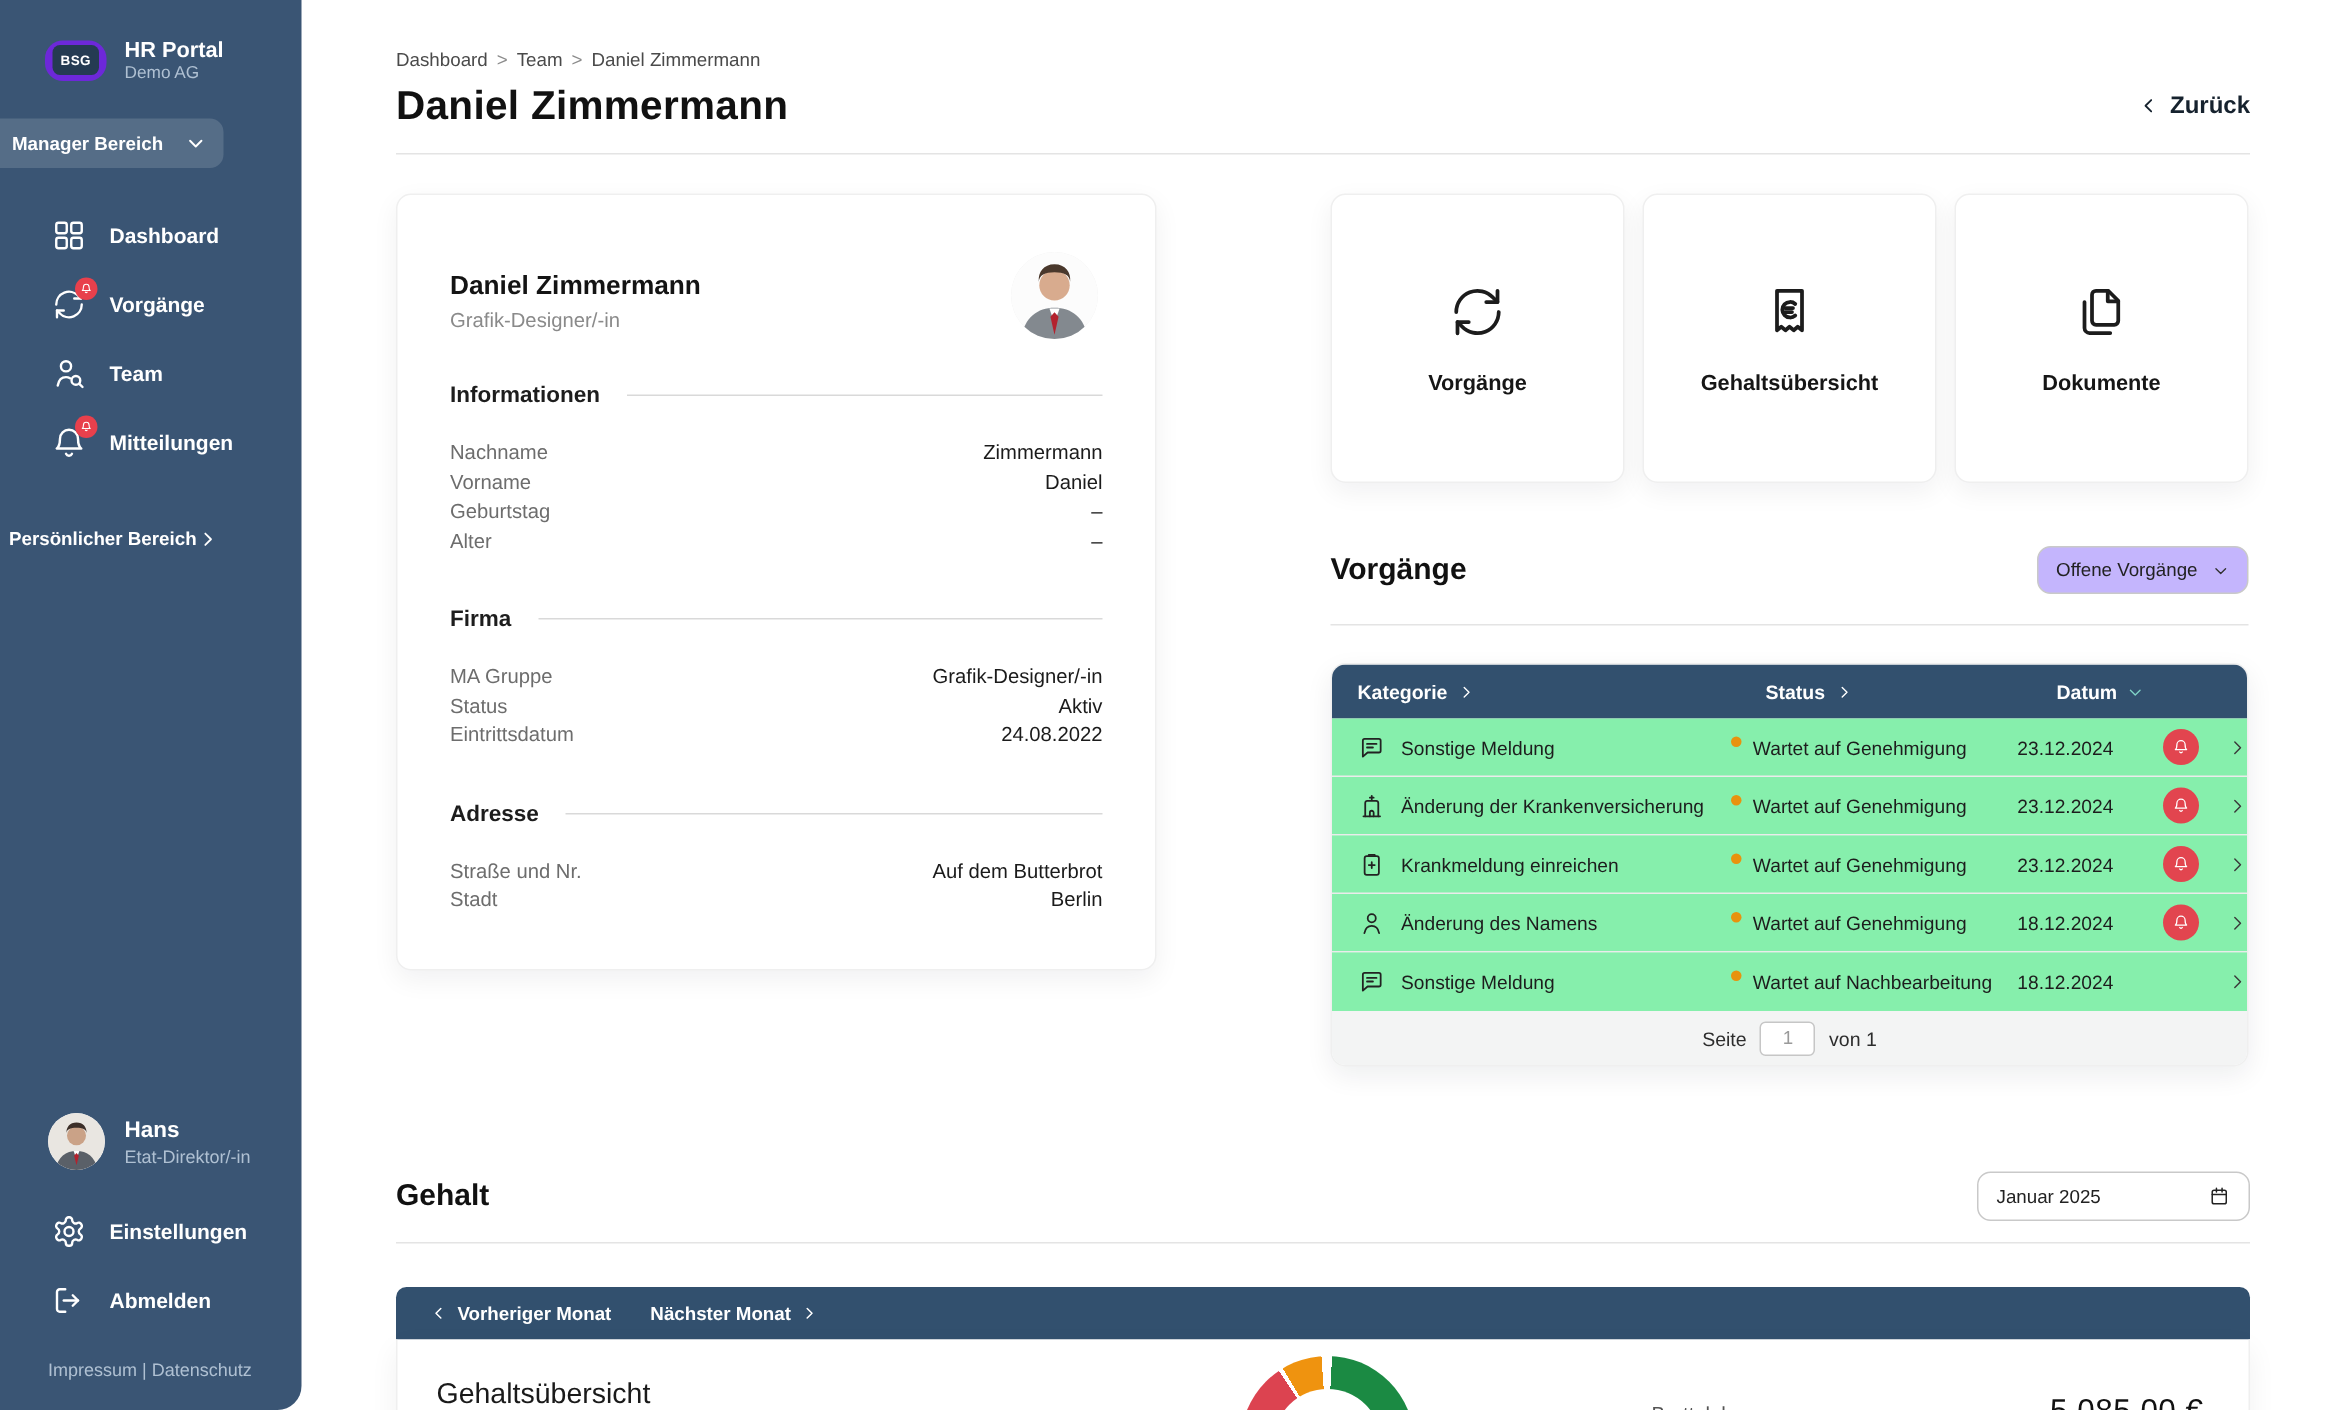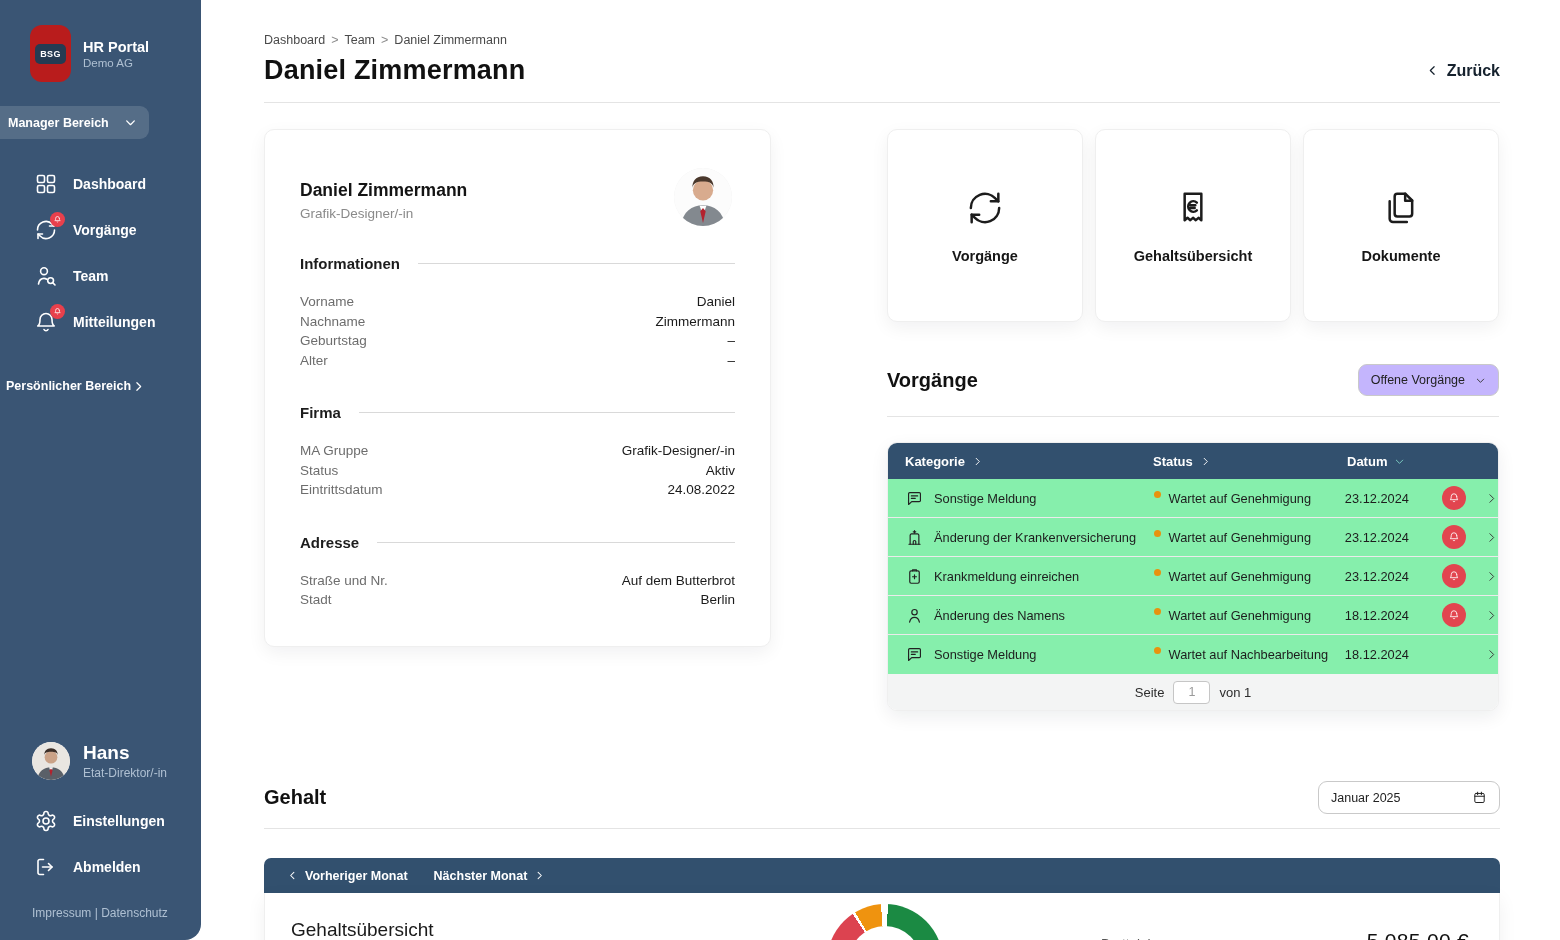"BSG" .logo-box { background: #b91c1c -> #6d28d9; height: 57px -> 27px }
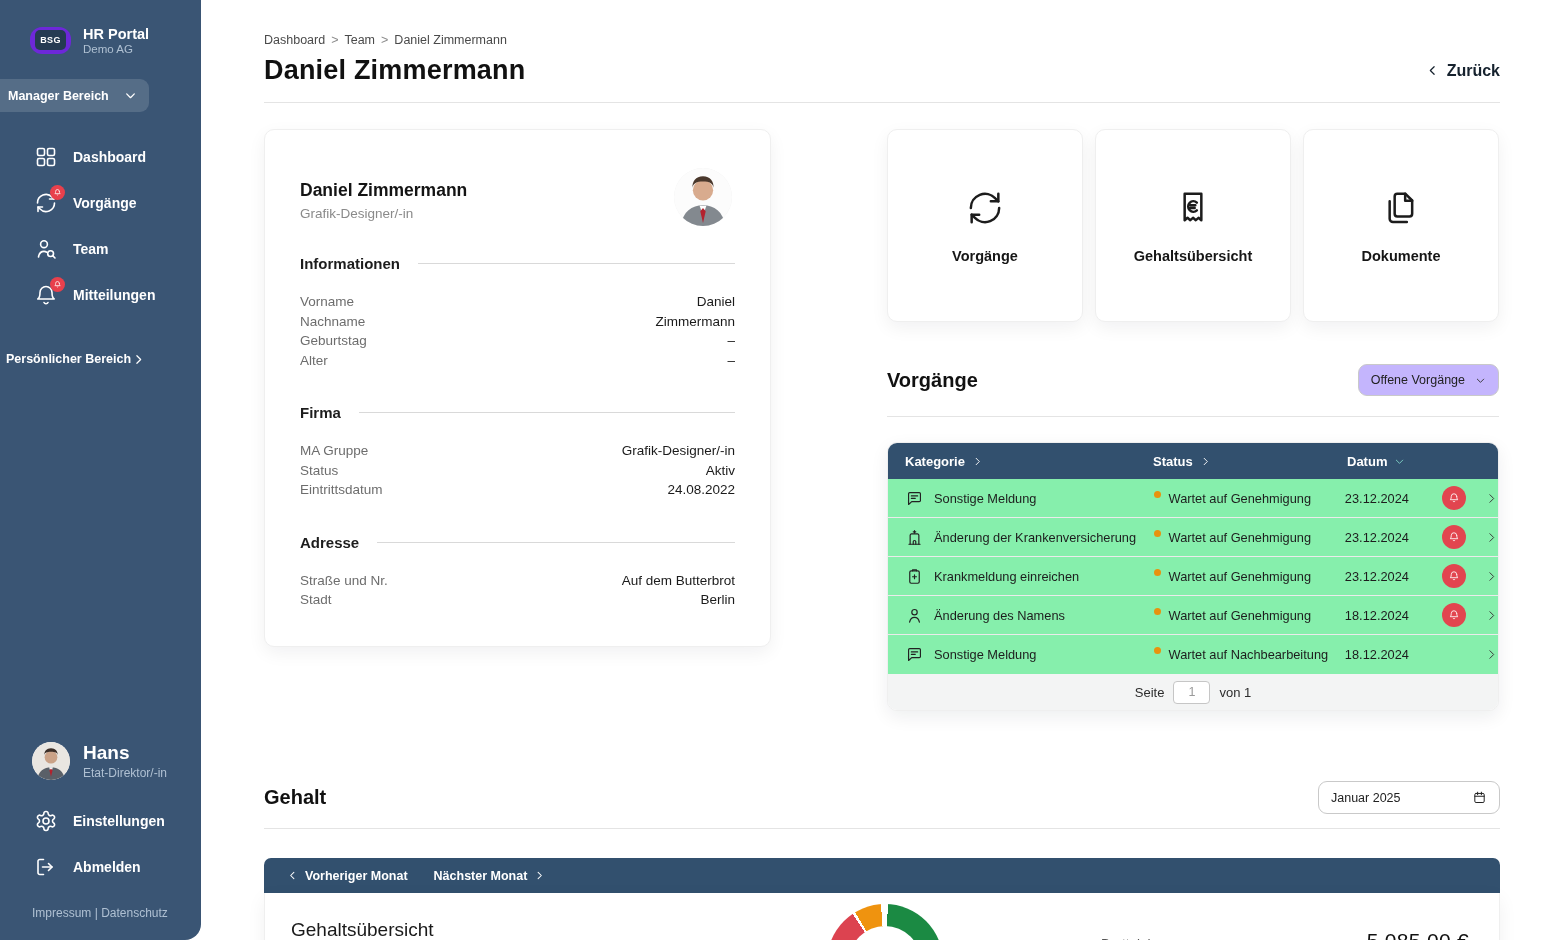"Vorname" div.p-row { order: before "Nachname" -> after "Nachname" }
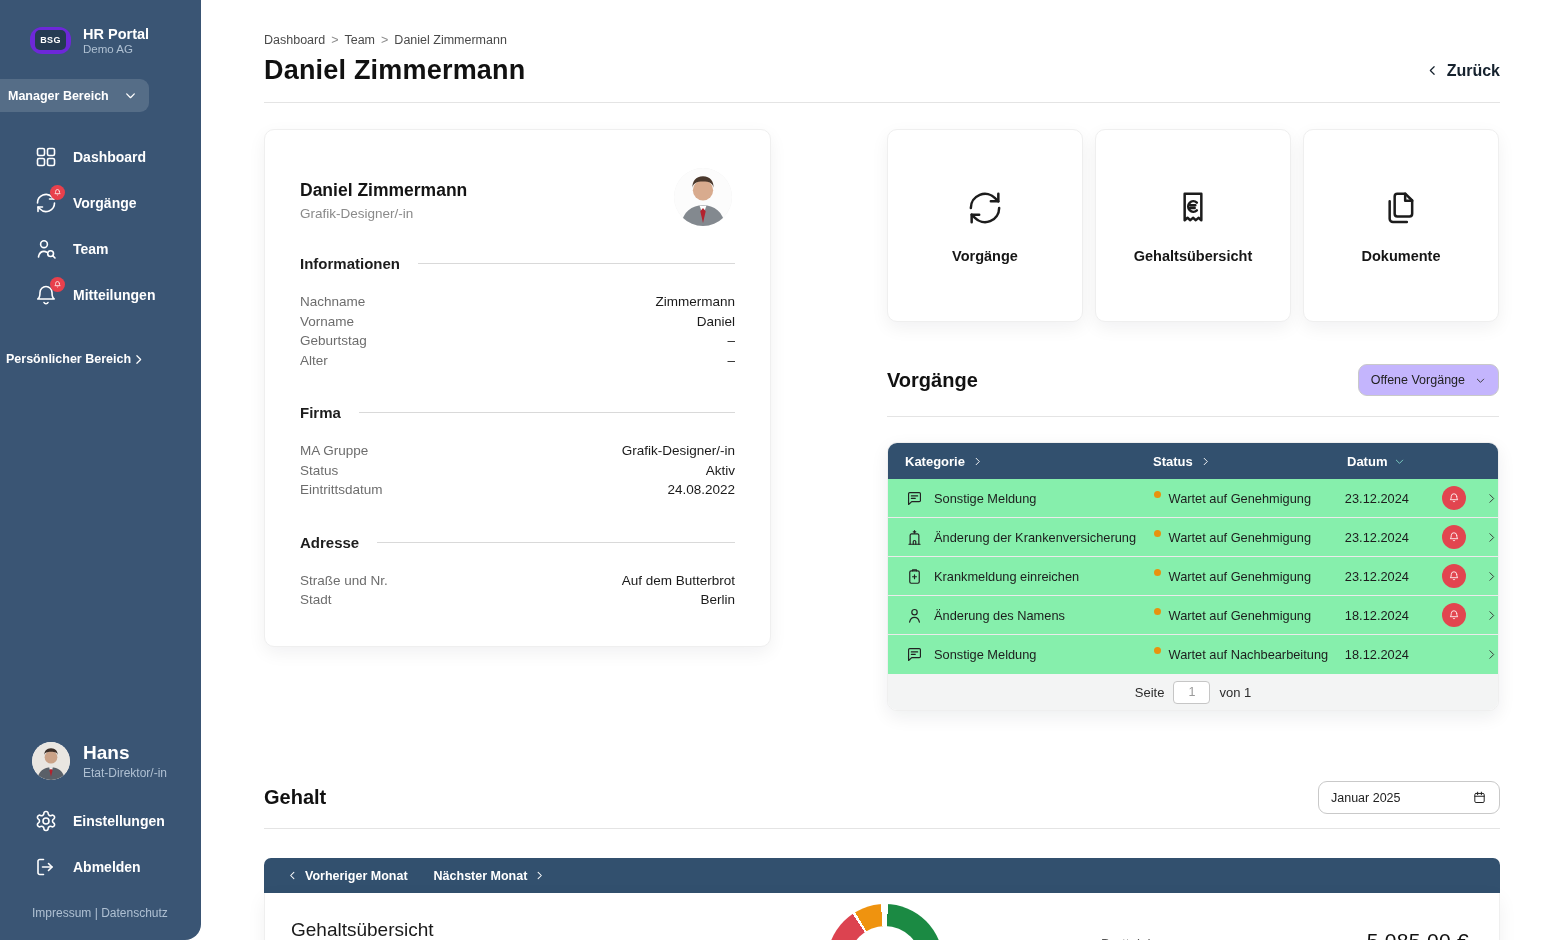"Kategorie" .th-kat { width: 248px -> 272px }
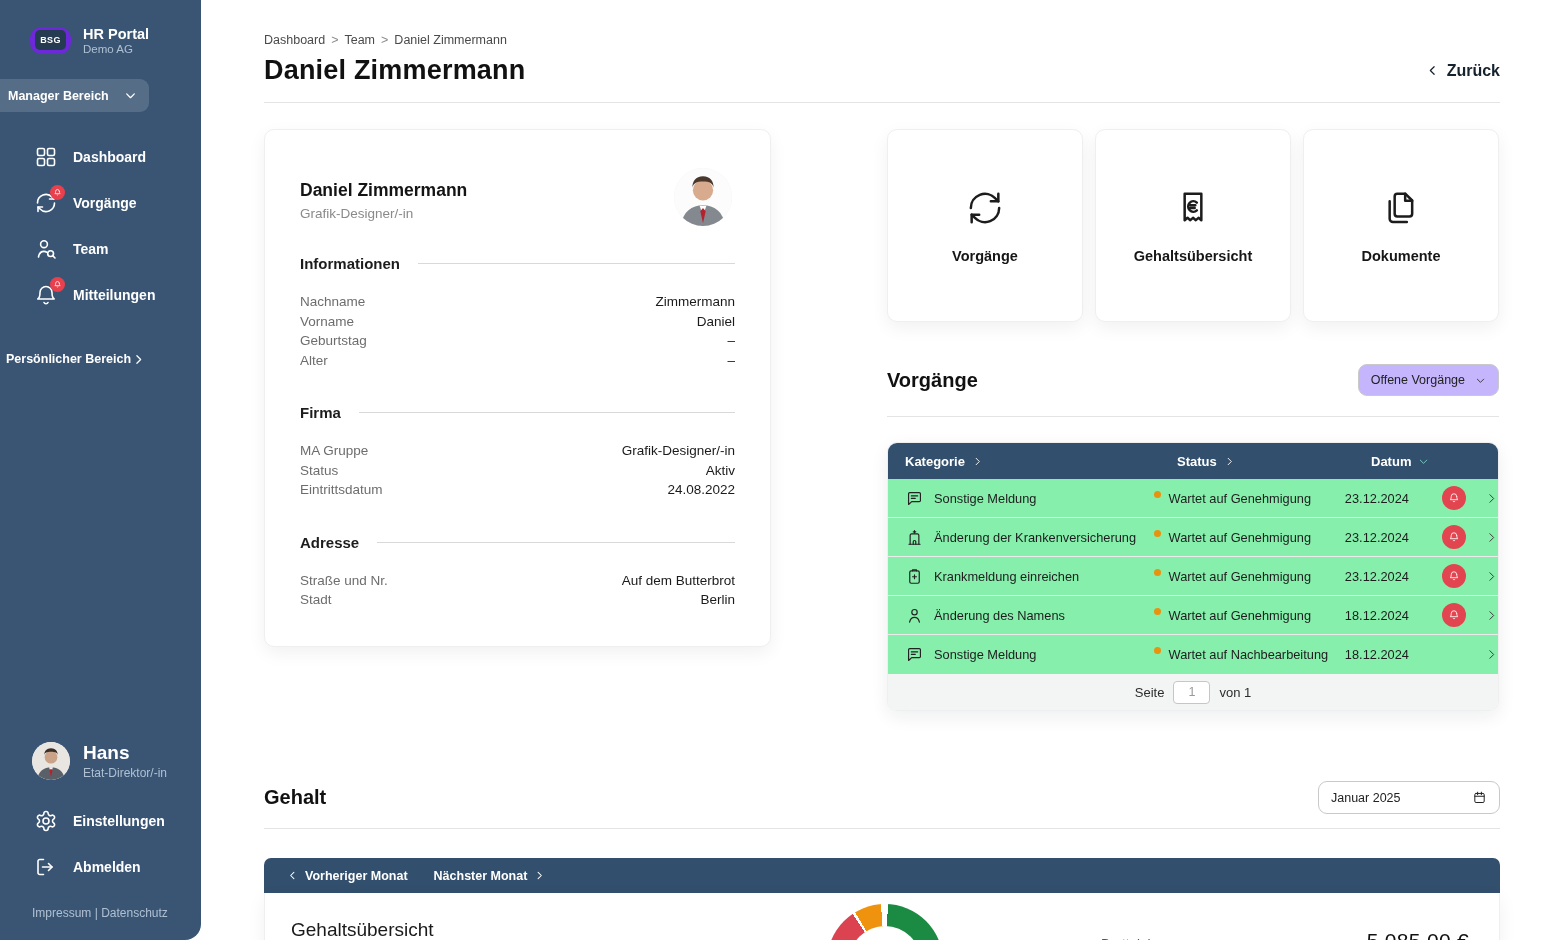"Hans" .user-name { font-size: 19px -> 15px }
